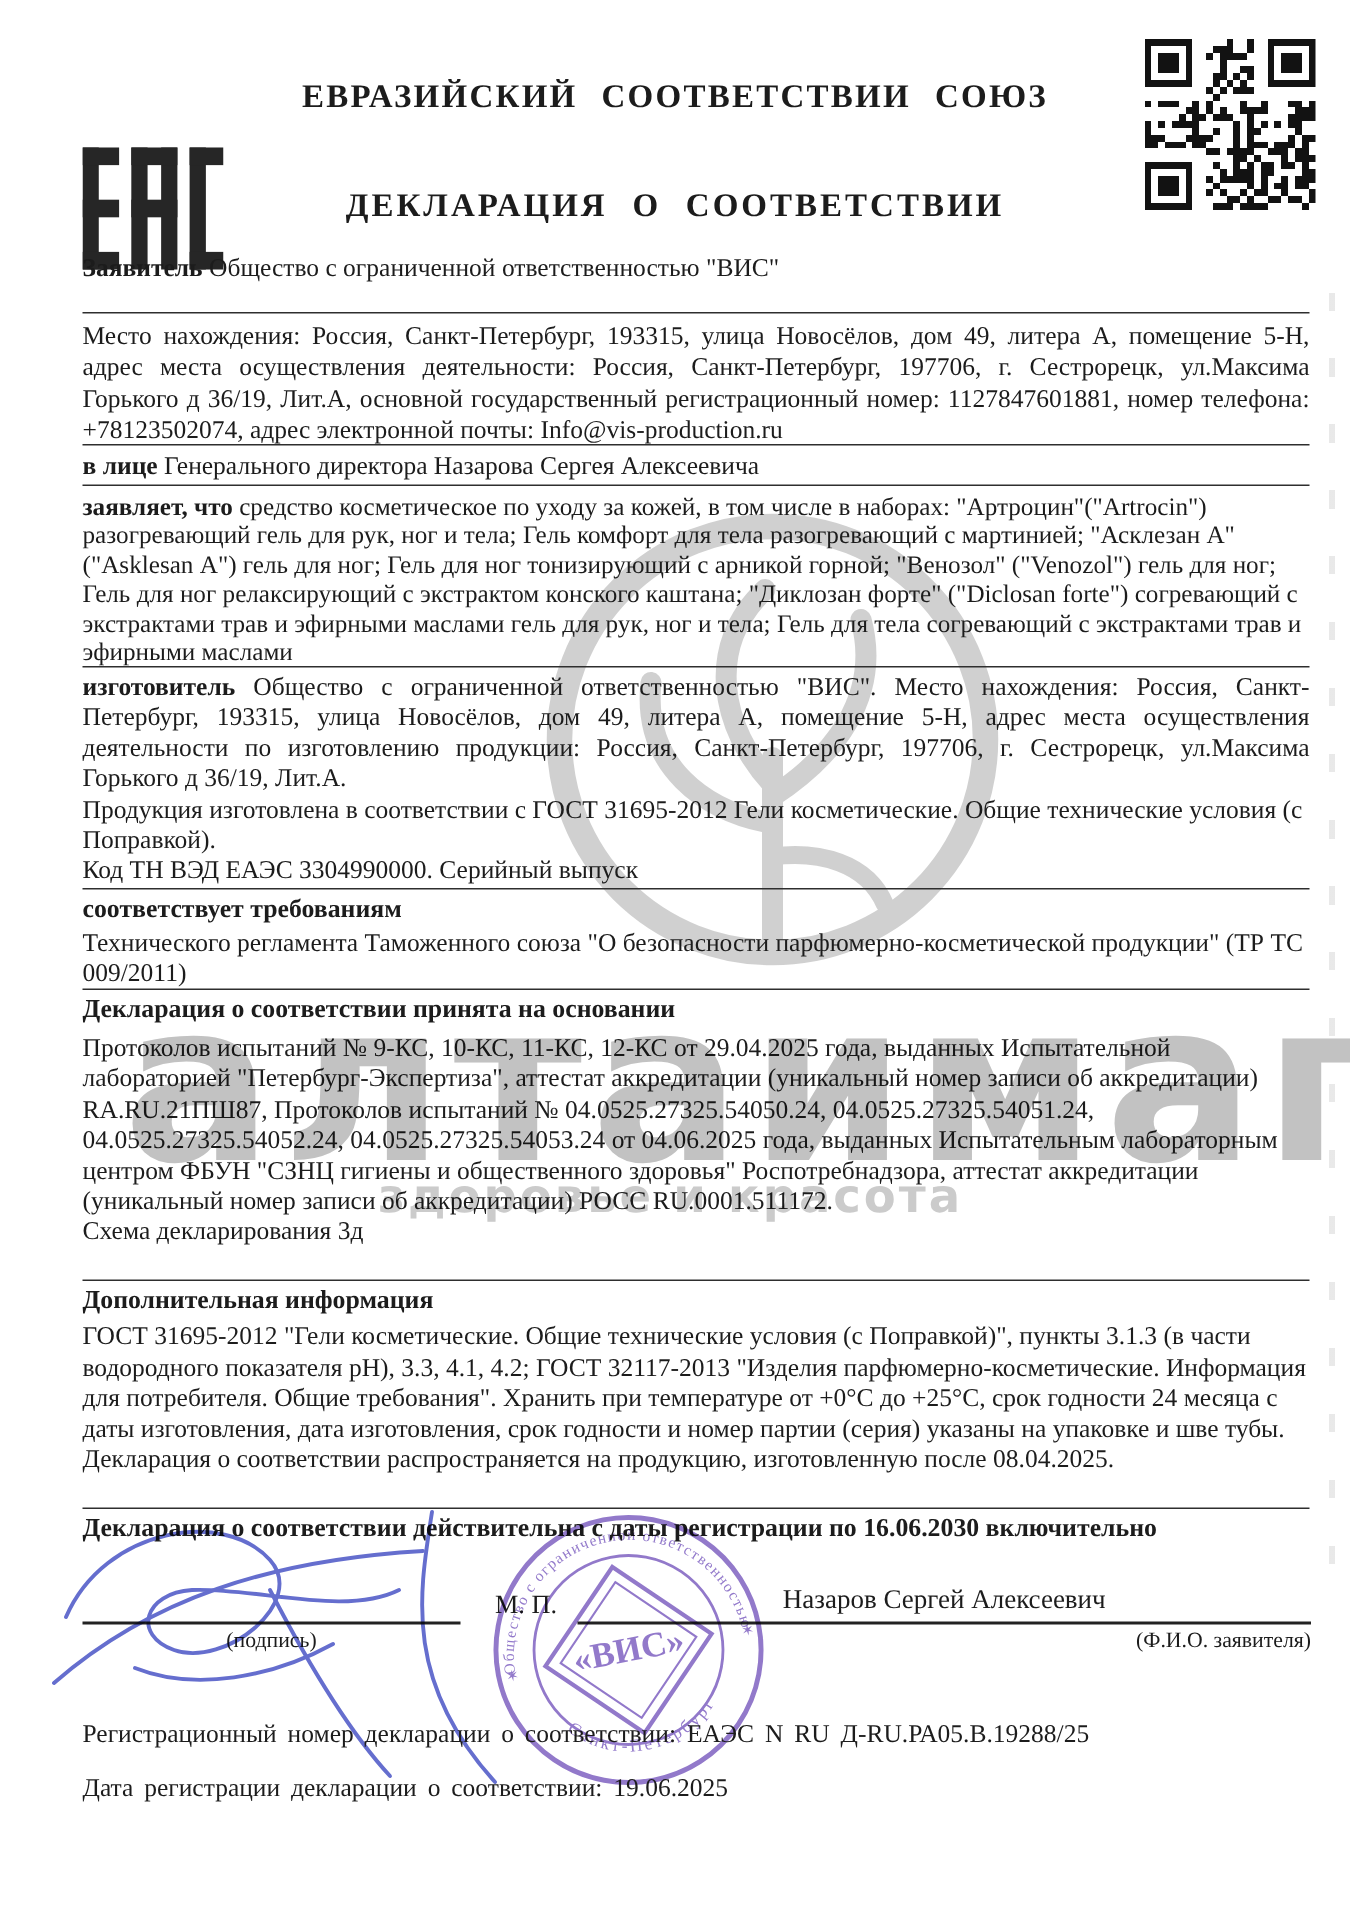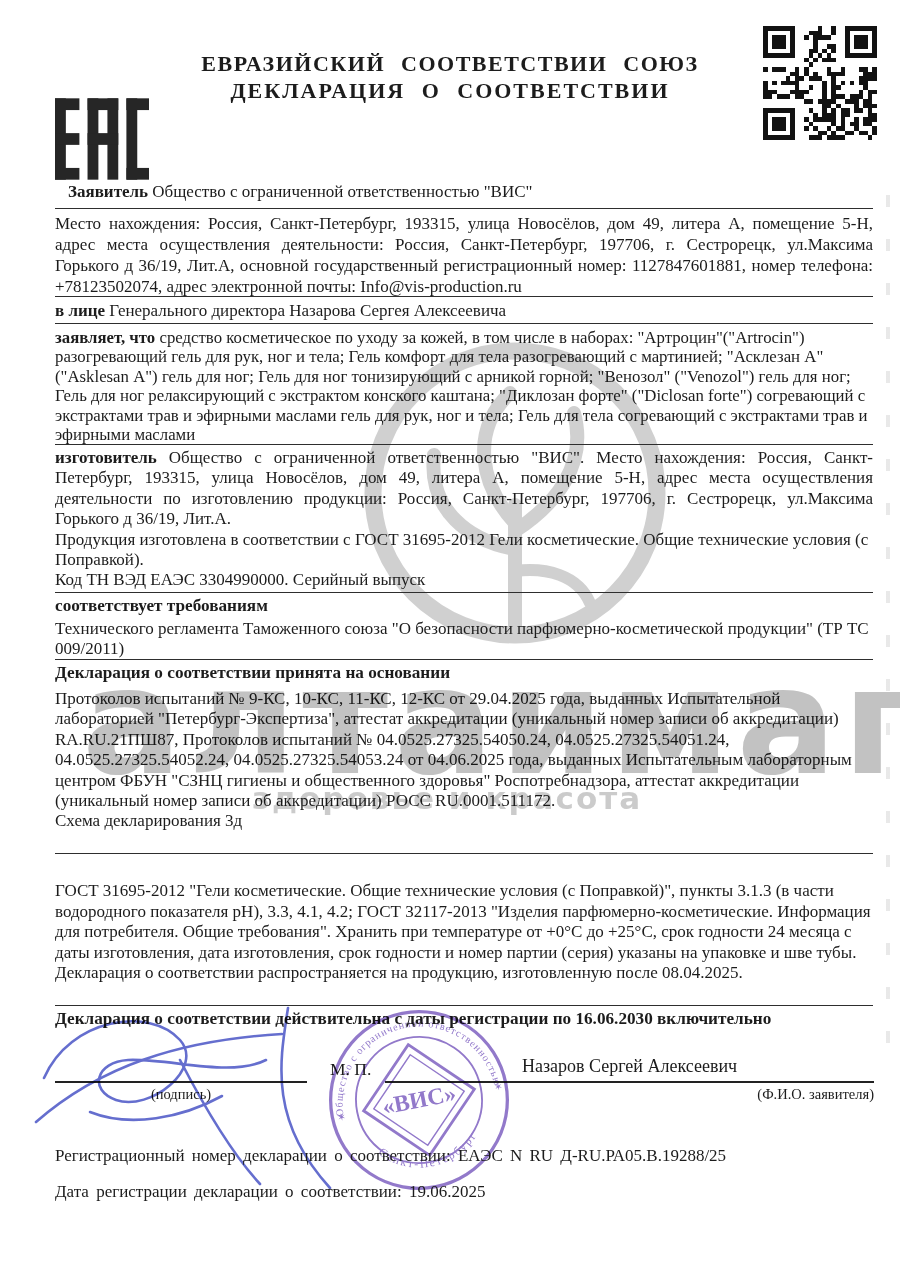"ДЕКЛАРАЦИЯ О СООТВЕТСТВИИ" div { margin-top: none -> 46px }
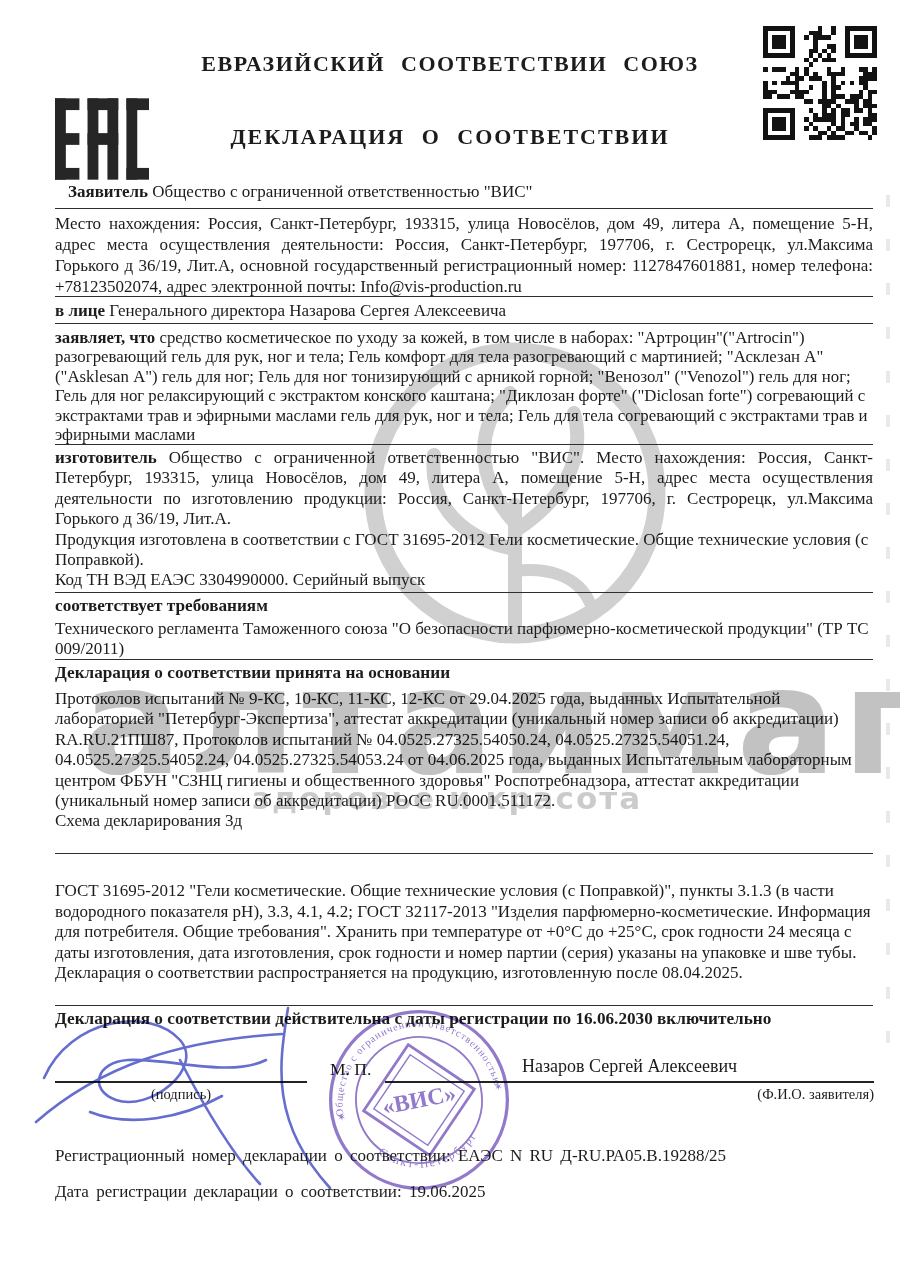"Заявитель Общество с ограниченной" div.abs { margin-left: 13px -> none; top: 181px -> 168px }
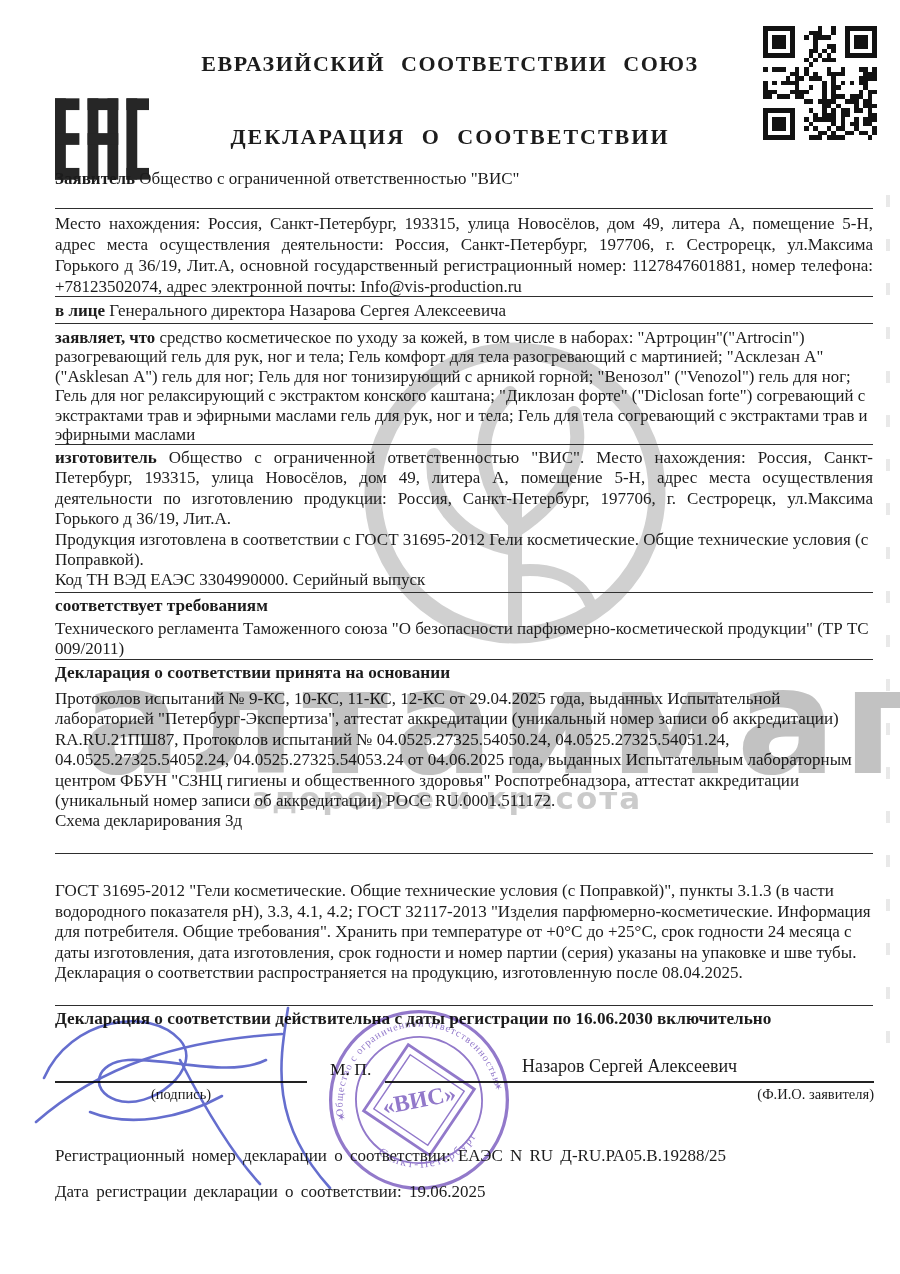"Дополнительная информация" div.abs { html: none -> <div>Дополнительная информация</div> }
